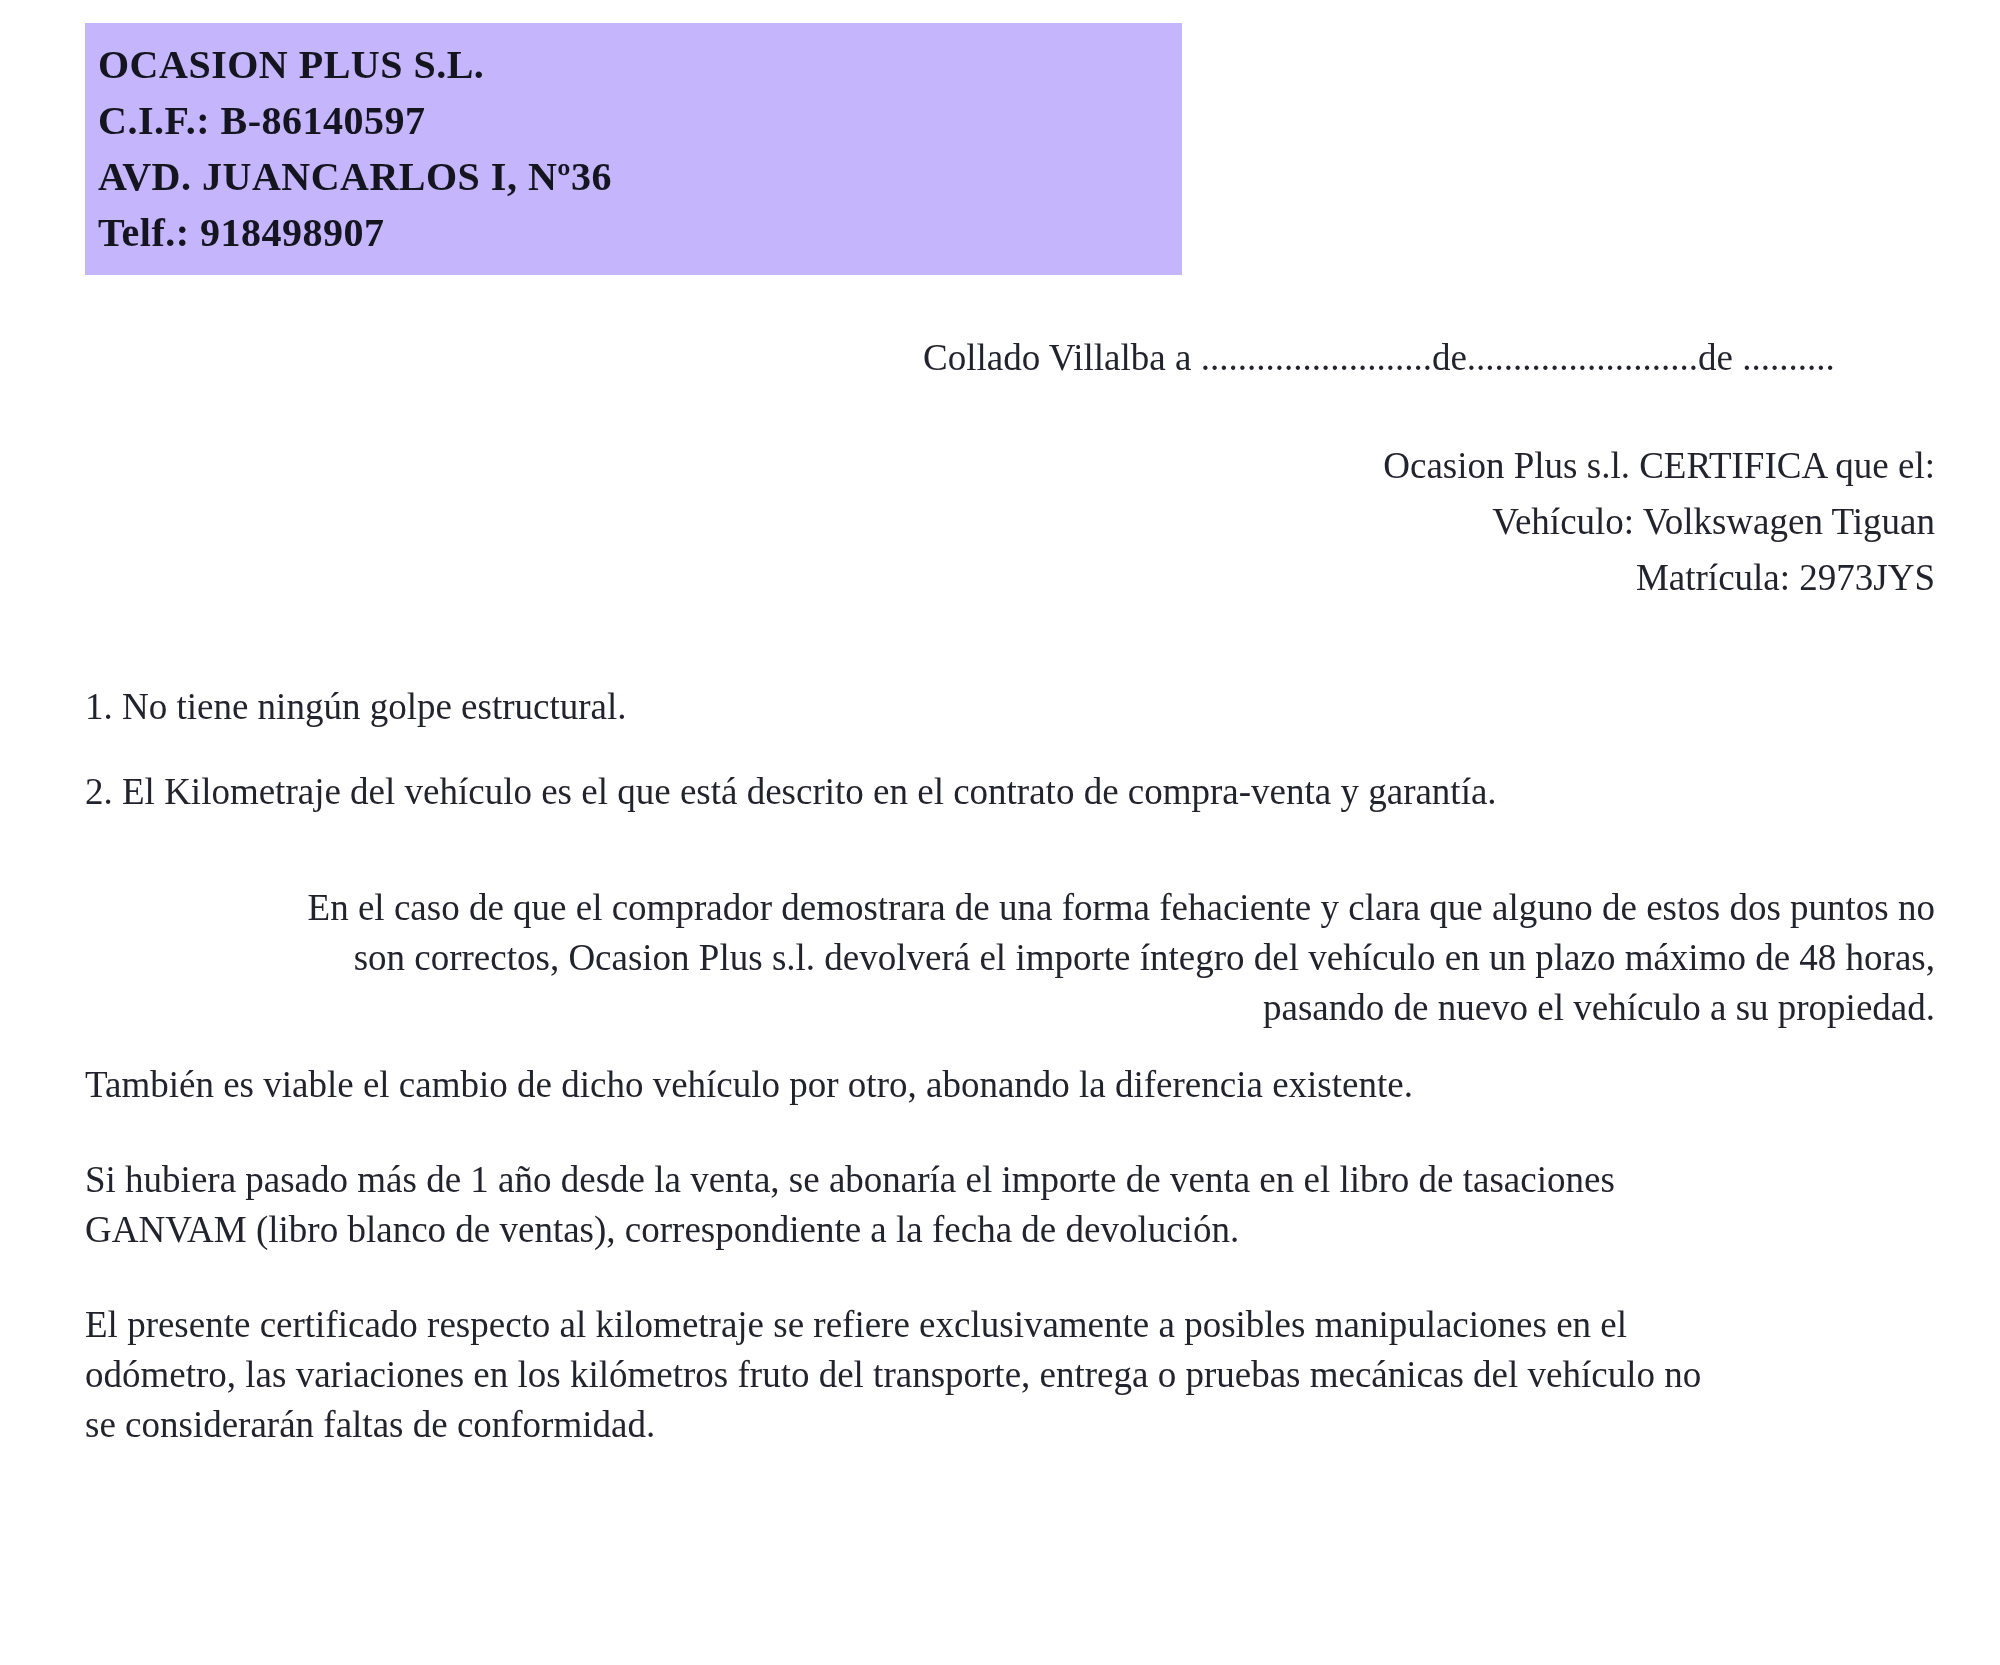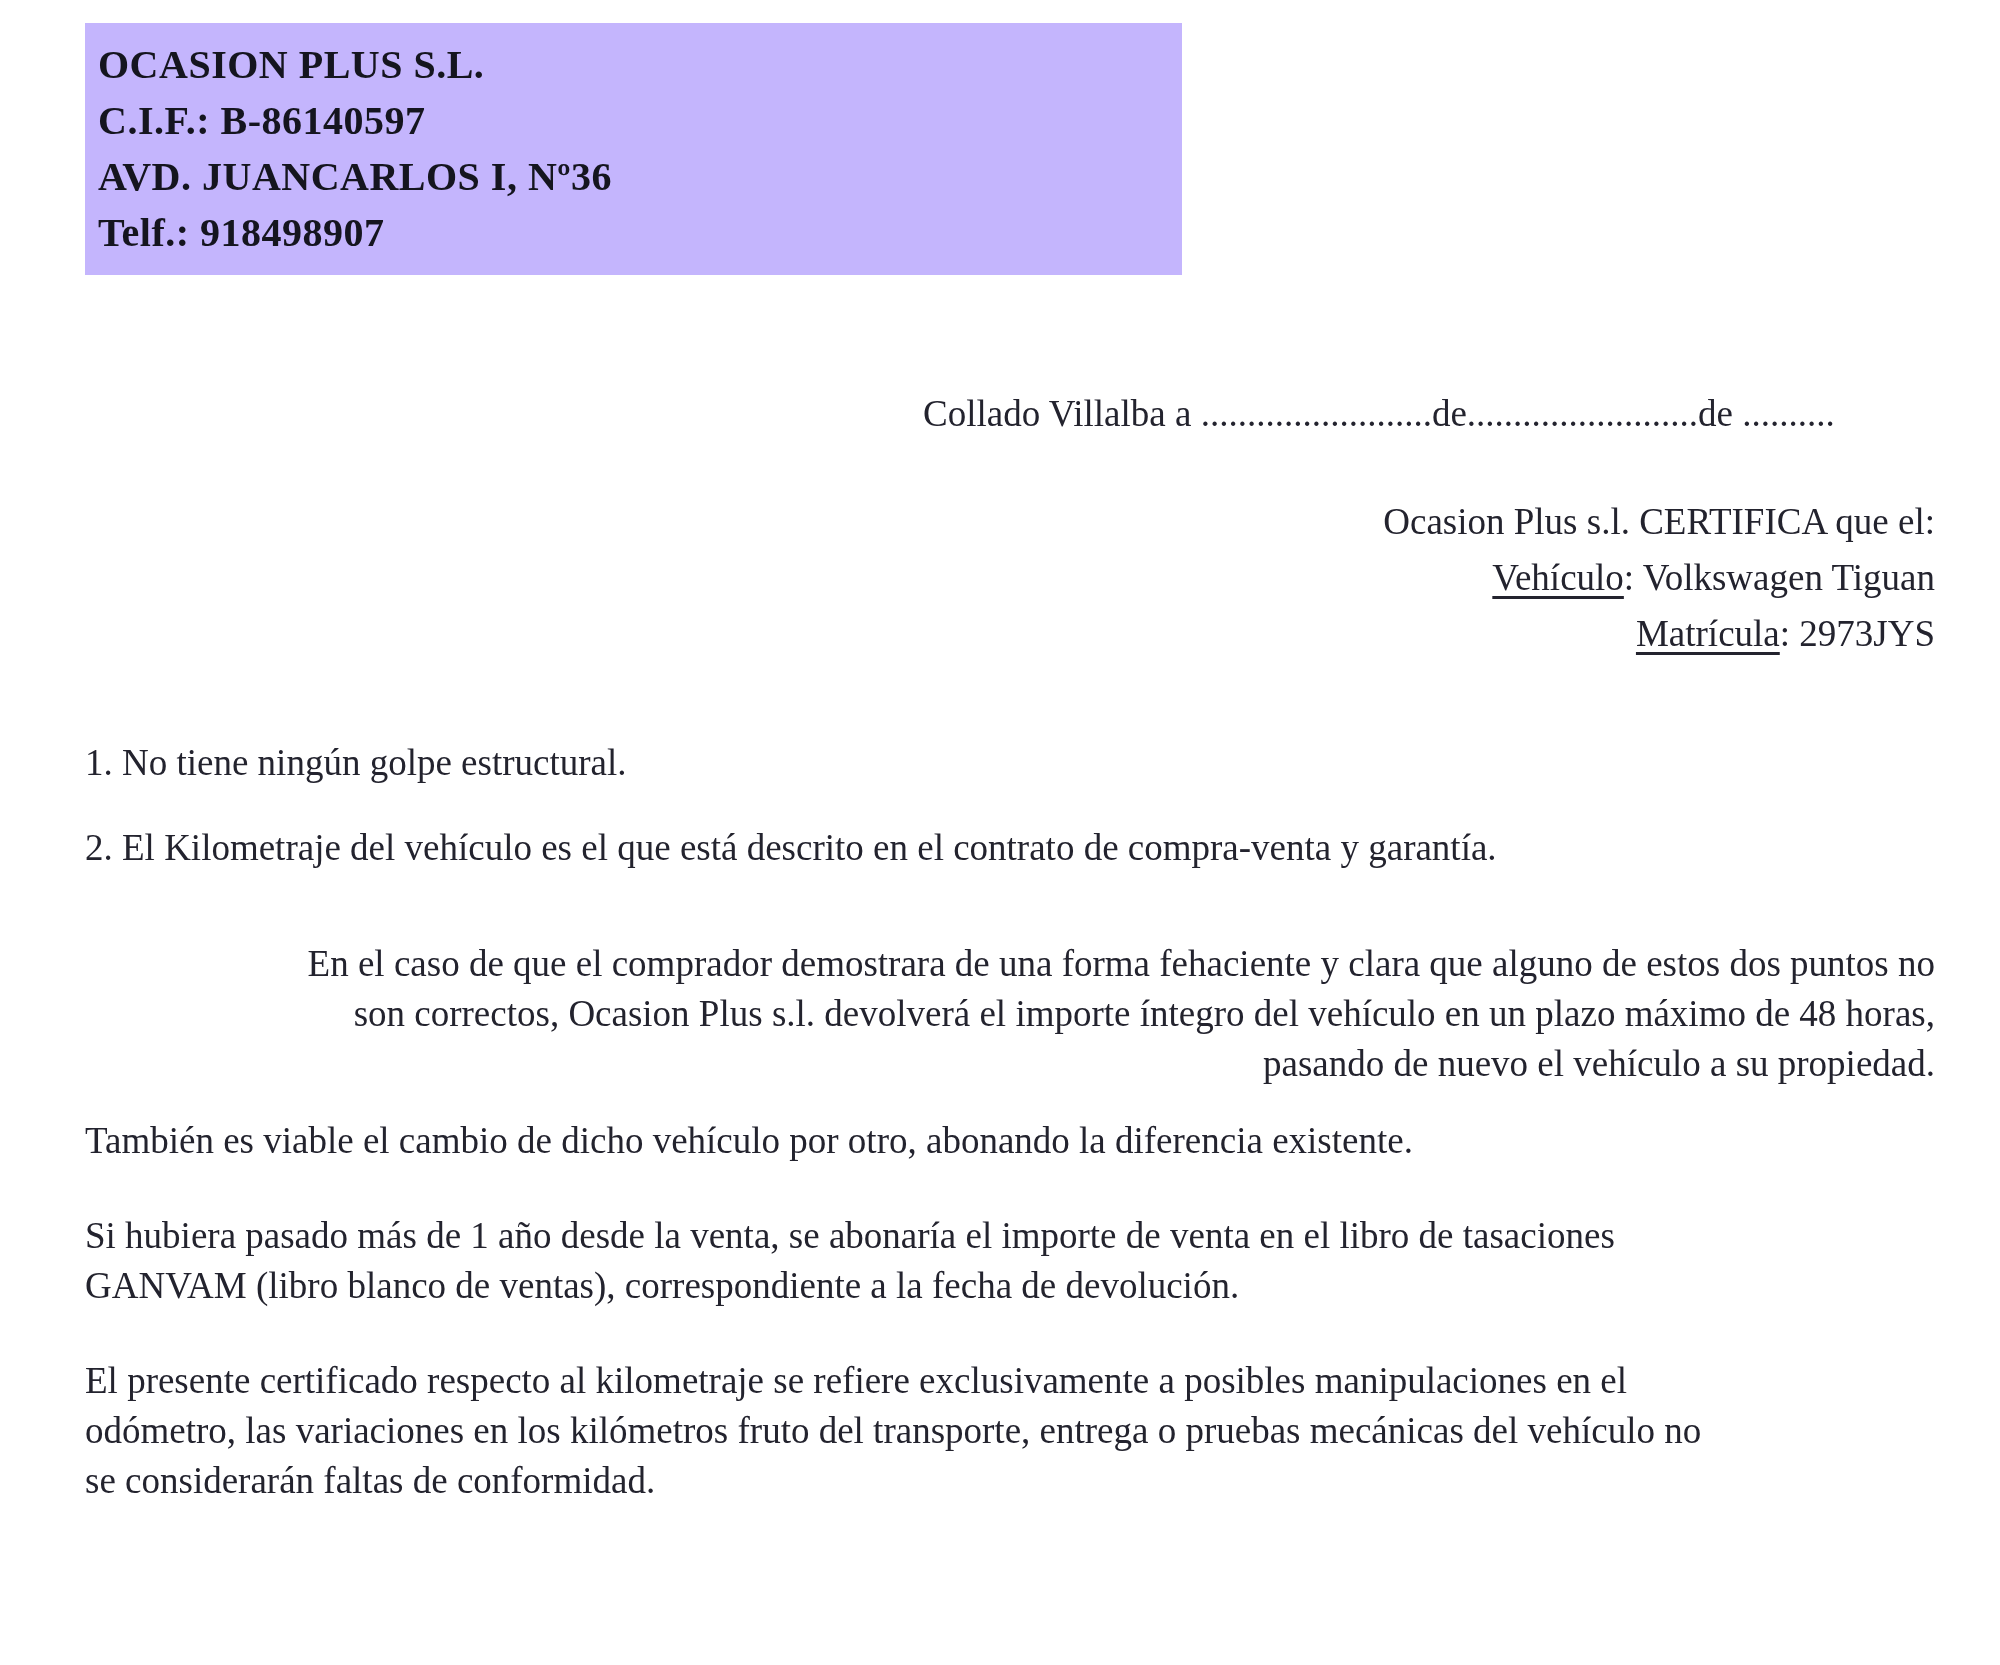"Collado Villalba a" .date-line { margin-top: 114px -> 58px }
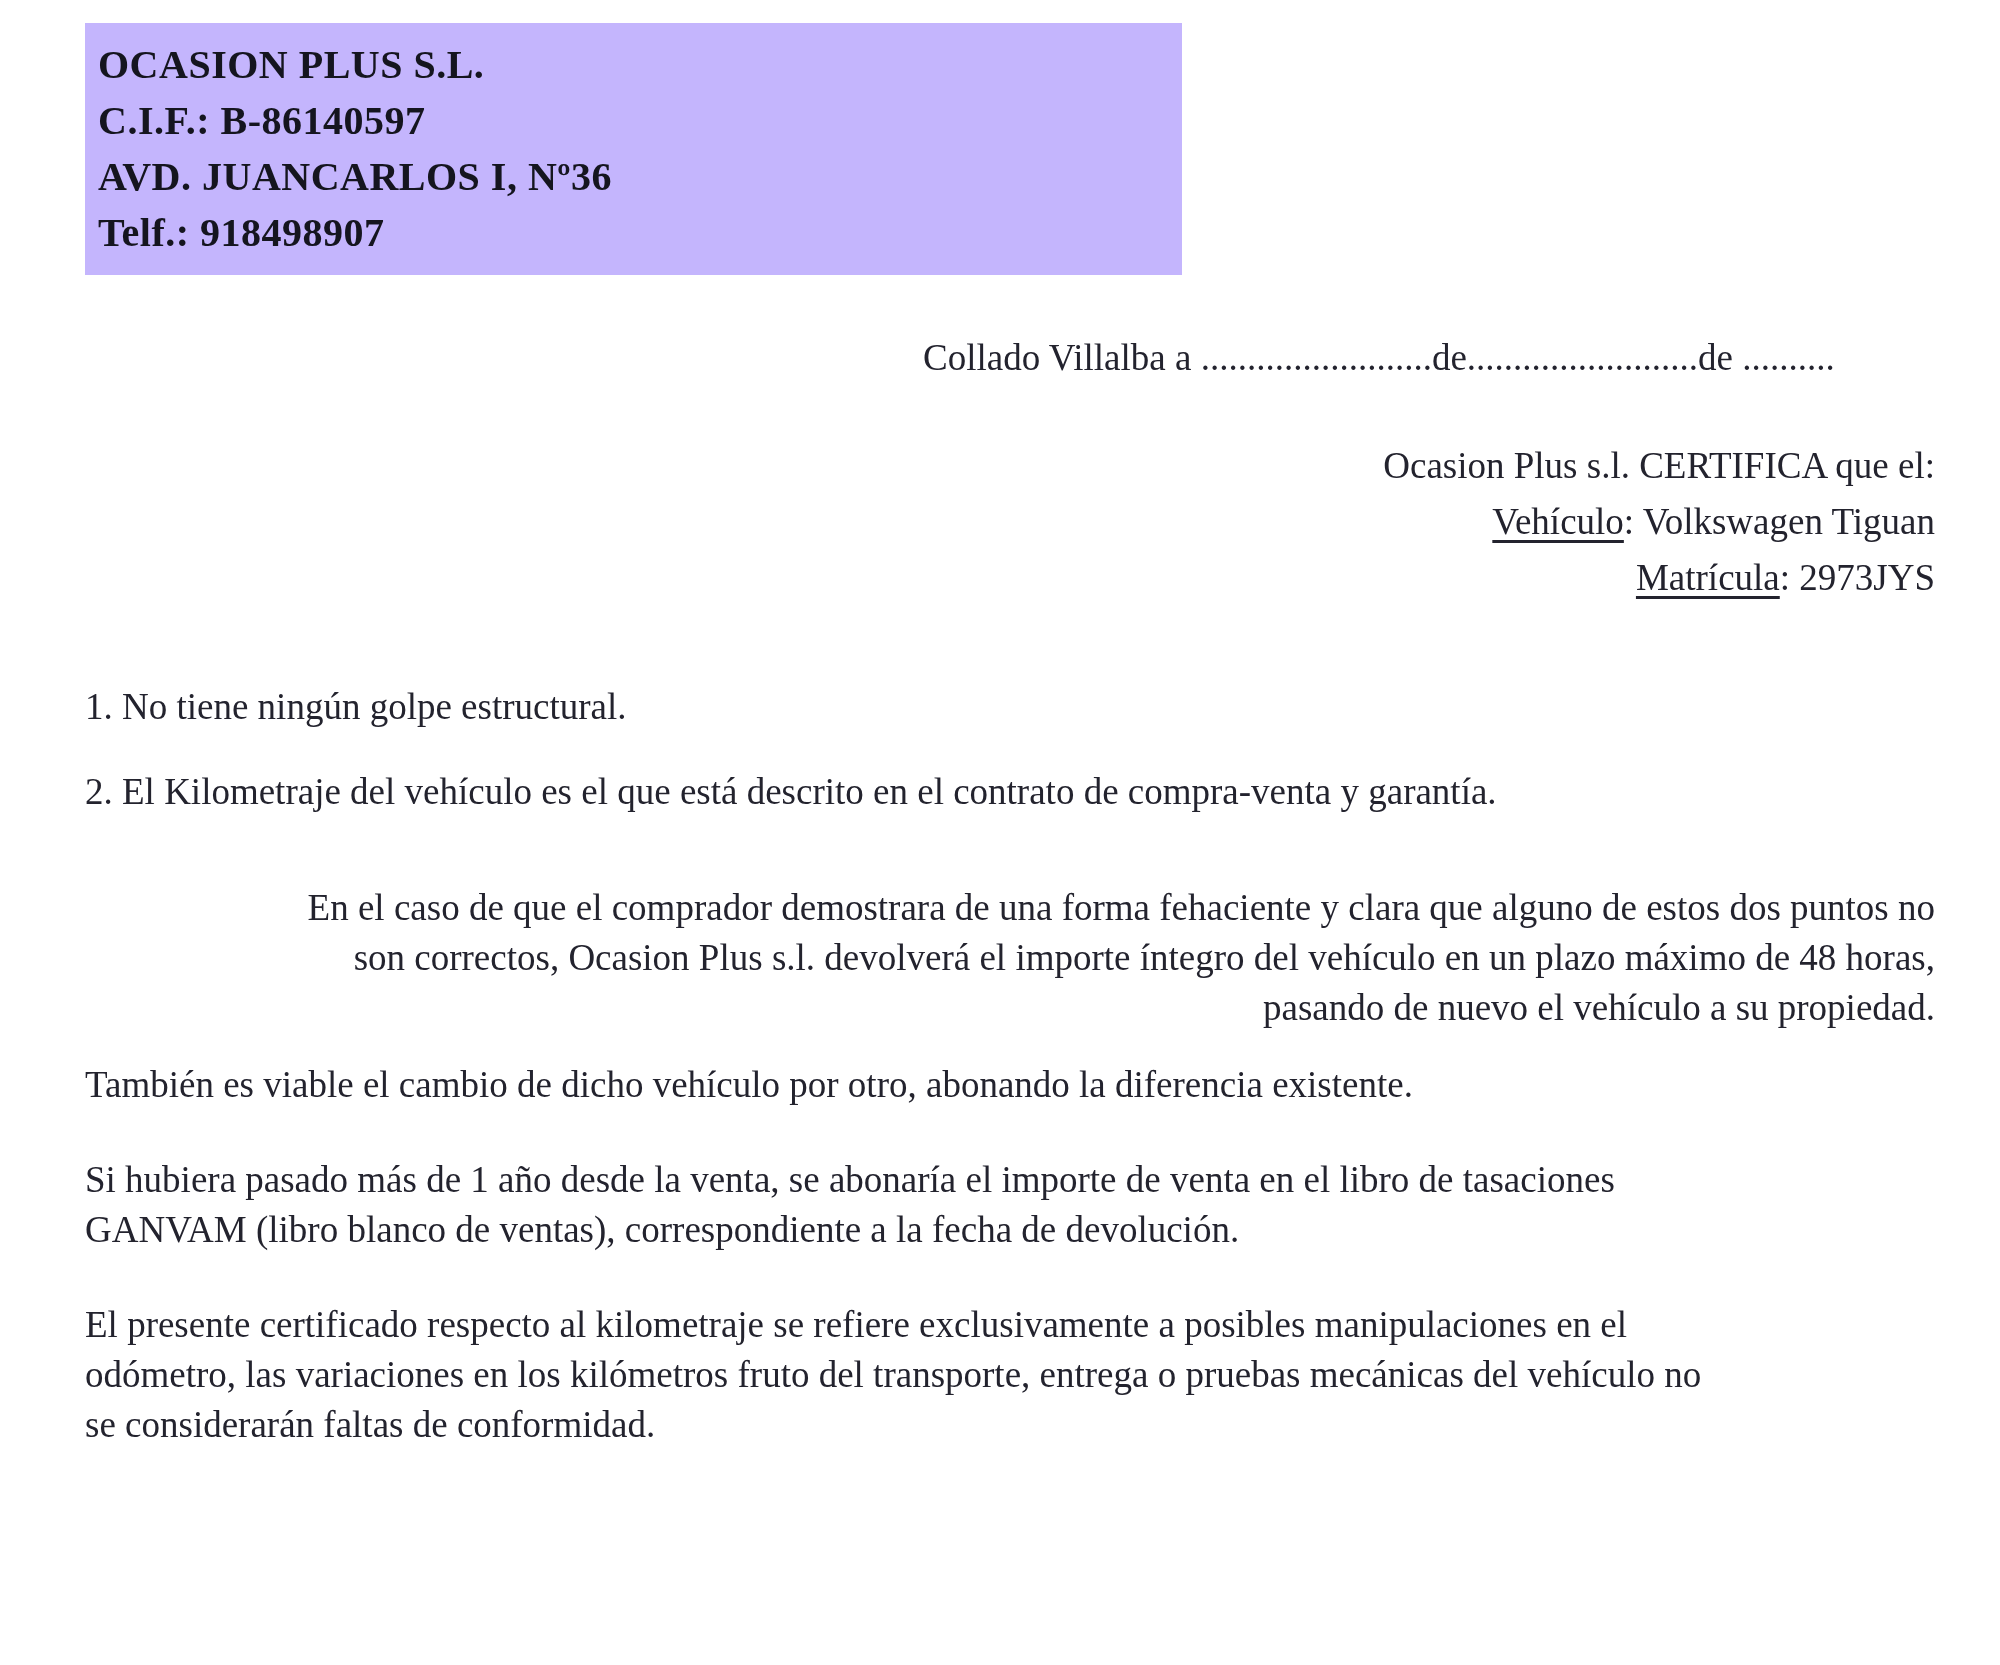"Vehículo" .uvlabel { text-decoration: underline -> none }
